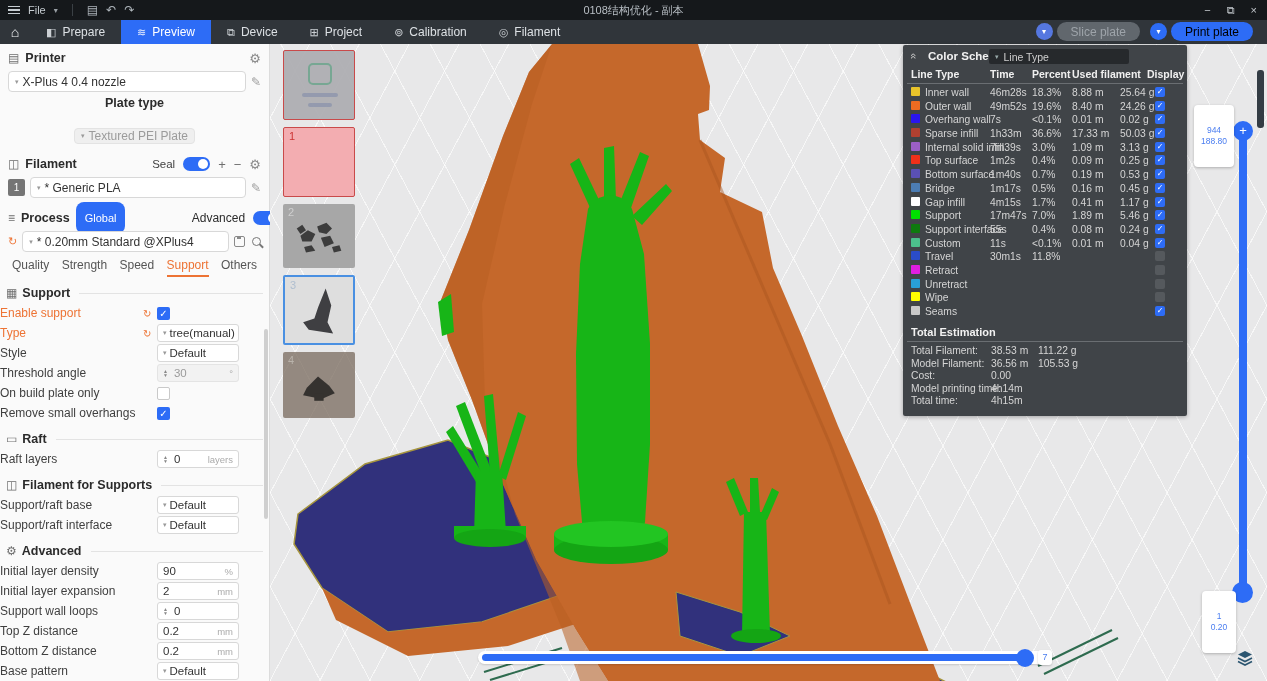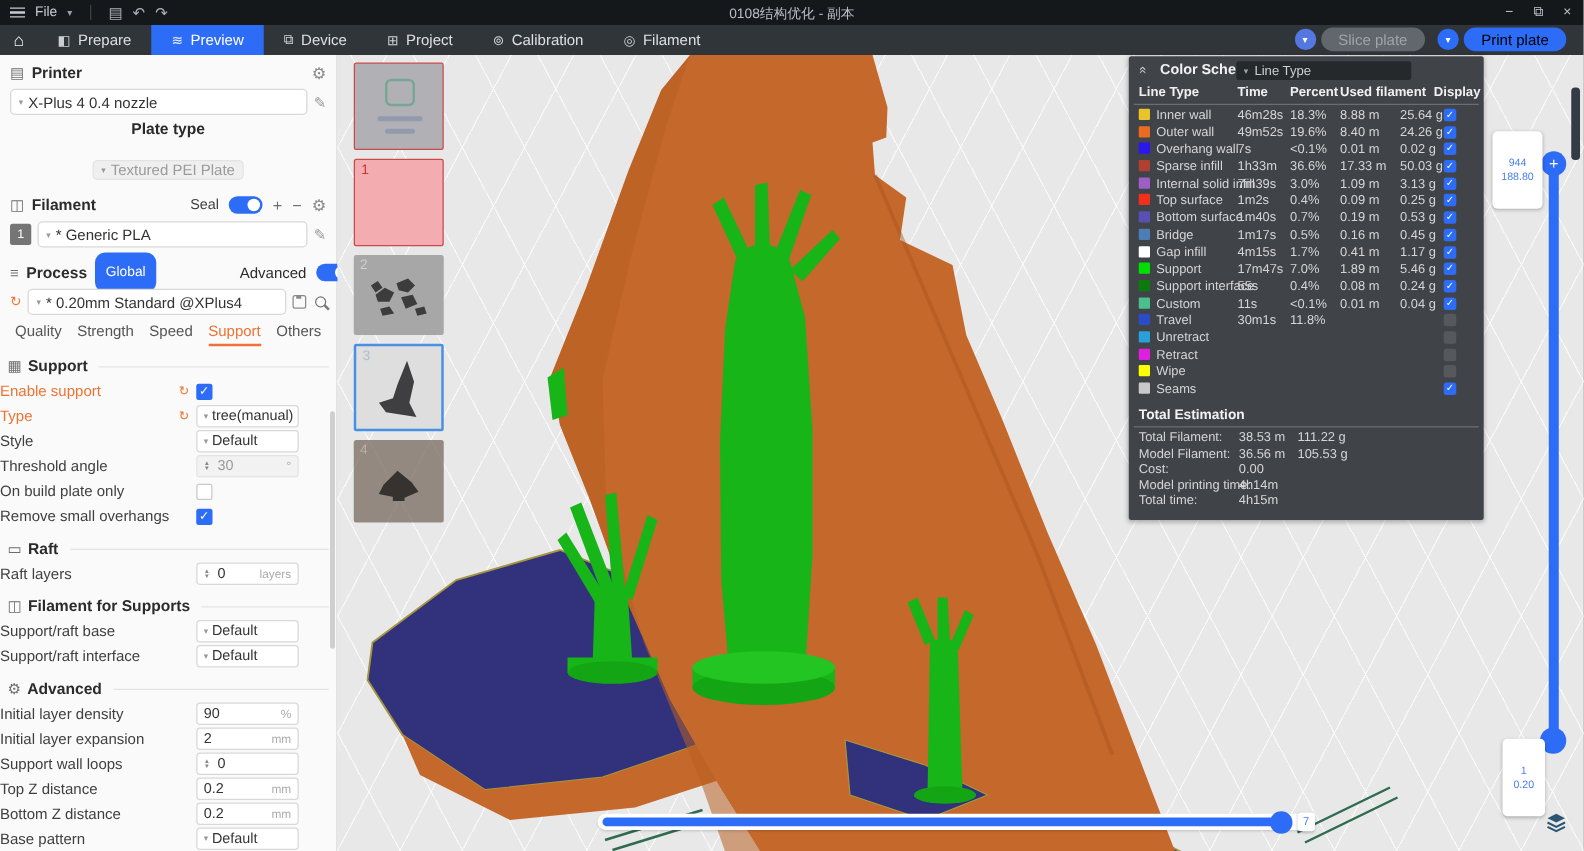"Unretract" div.lrow { order: before "Retract" -> after "Retract" }
